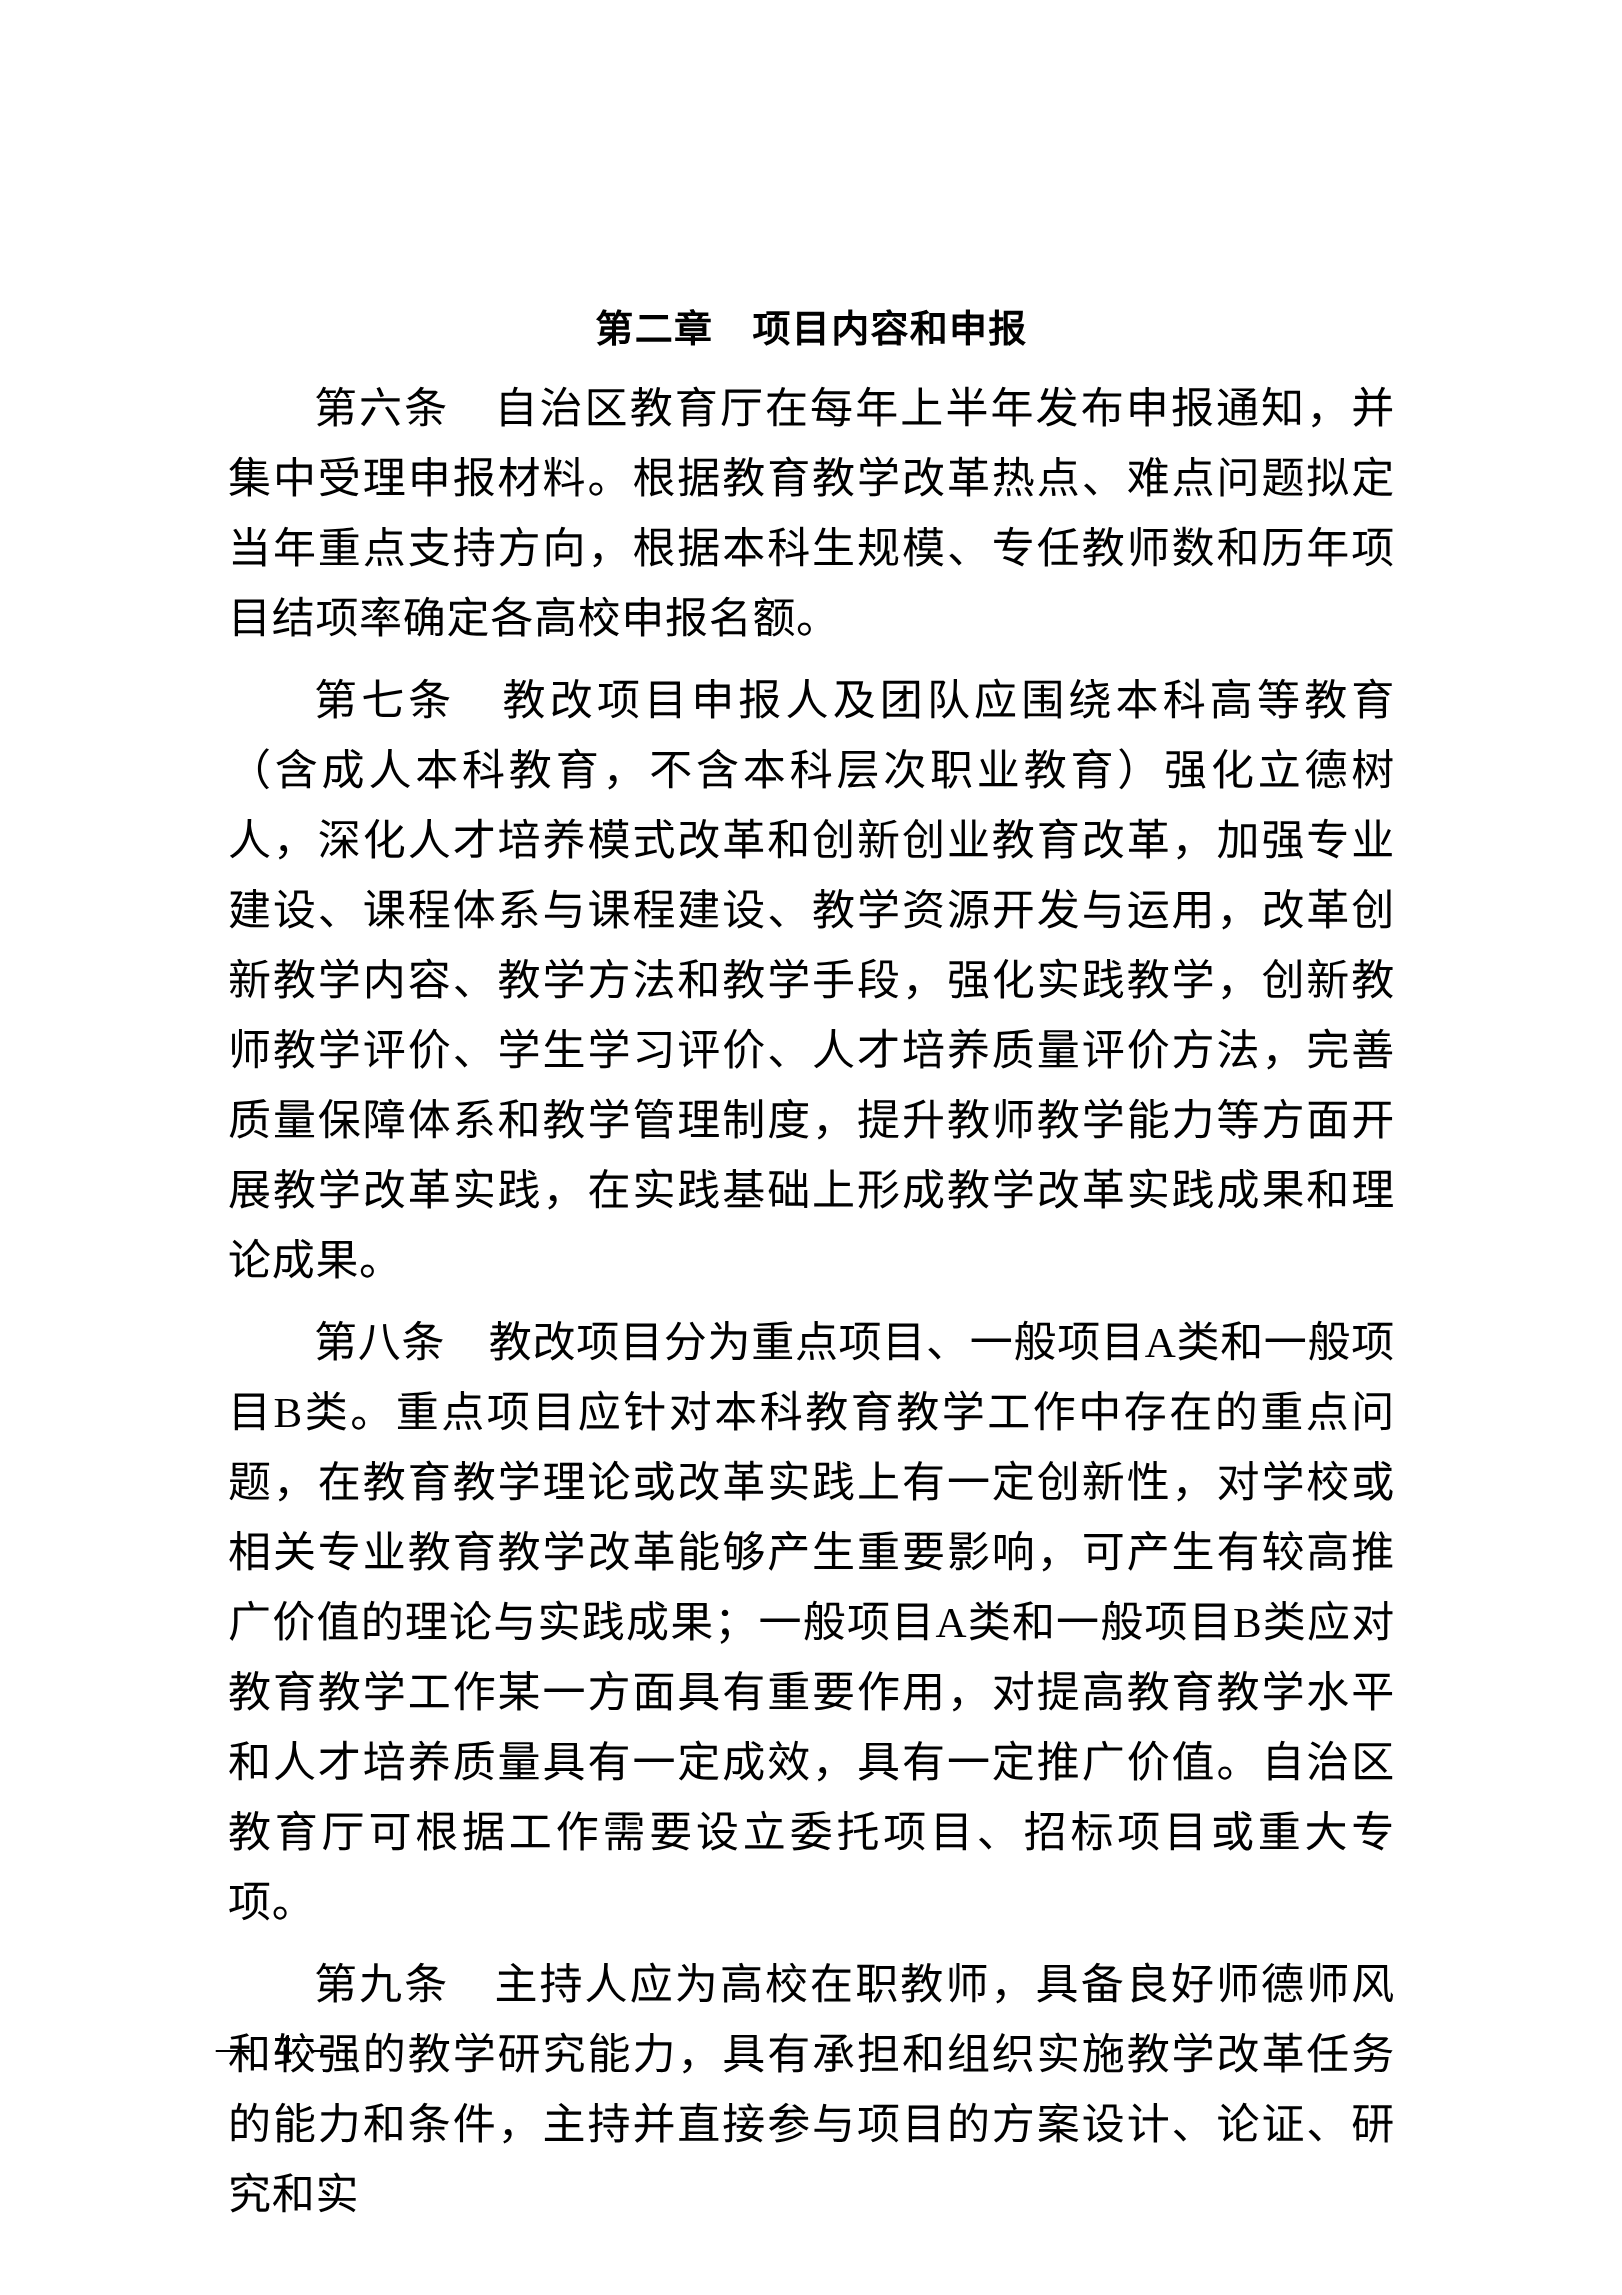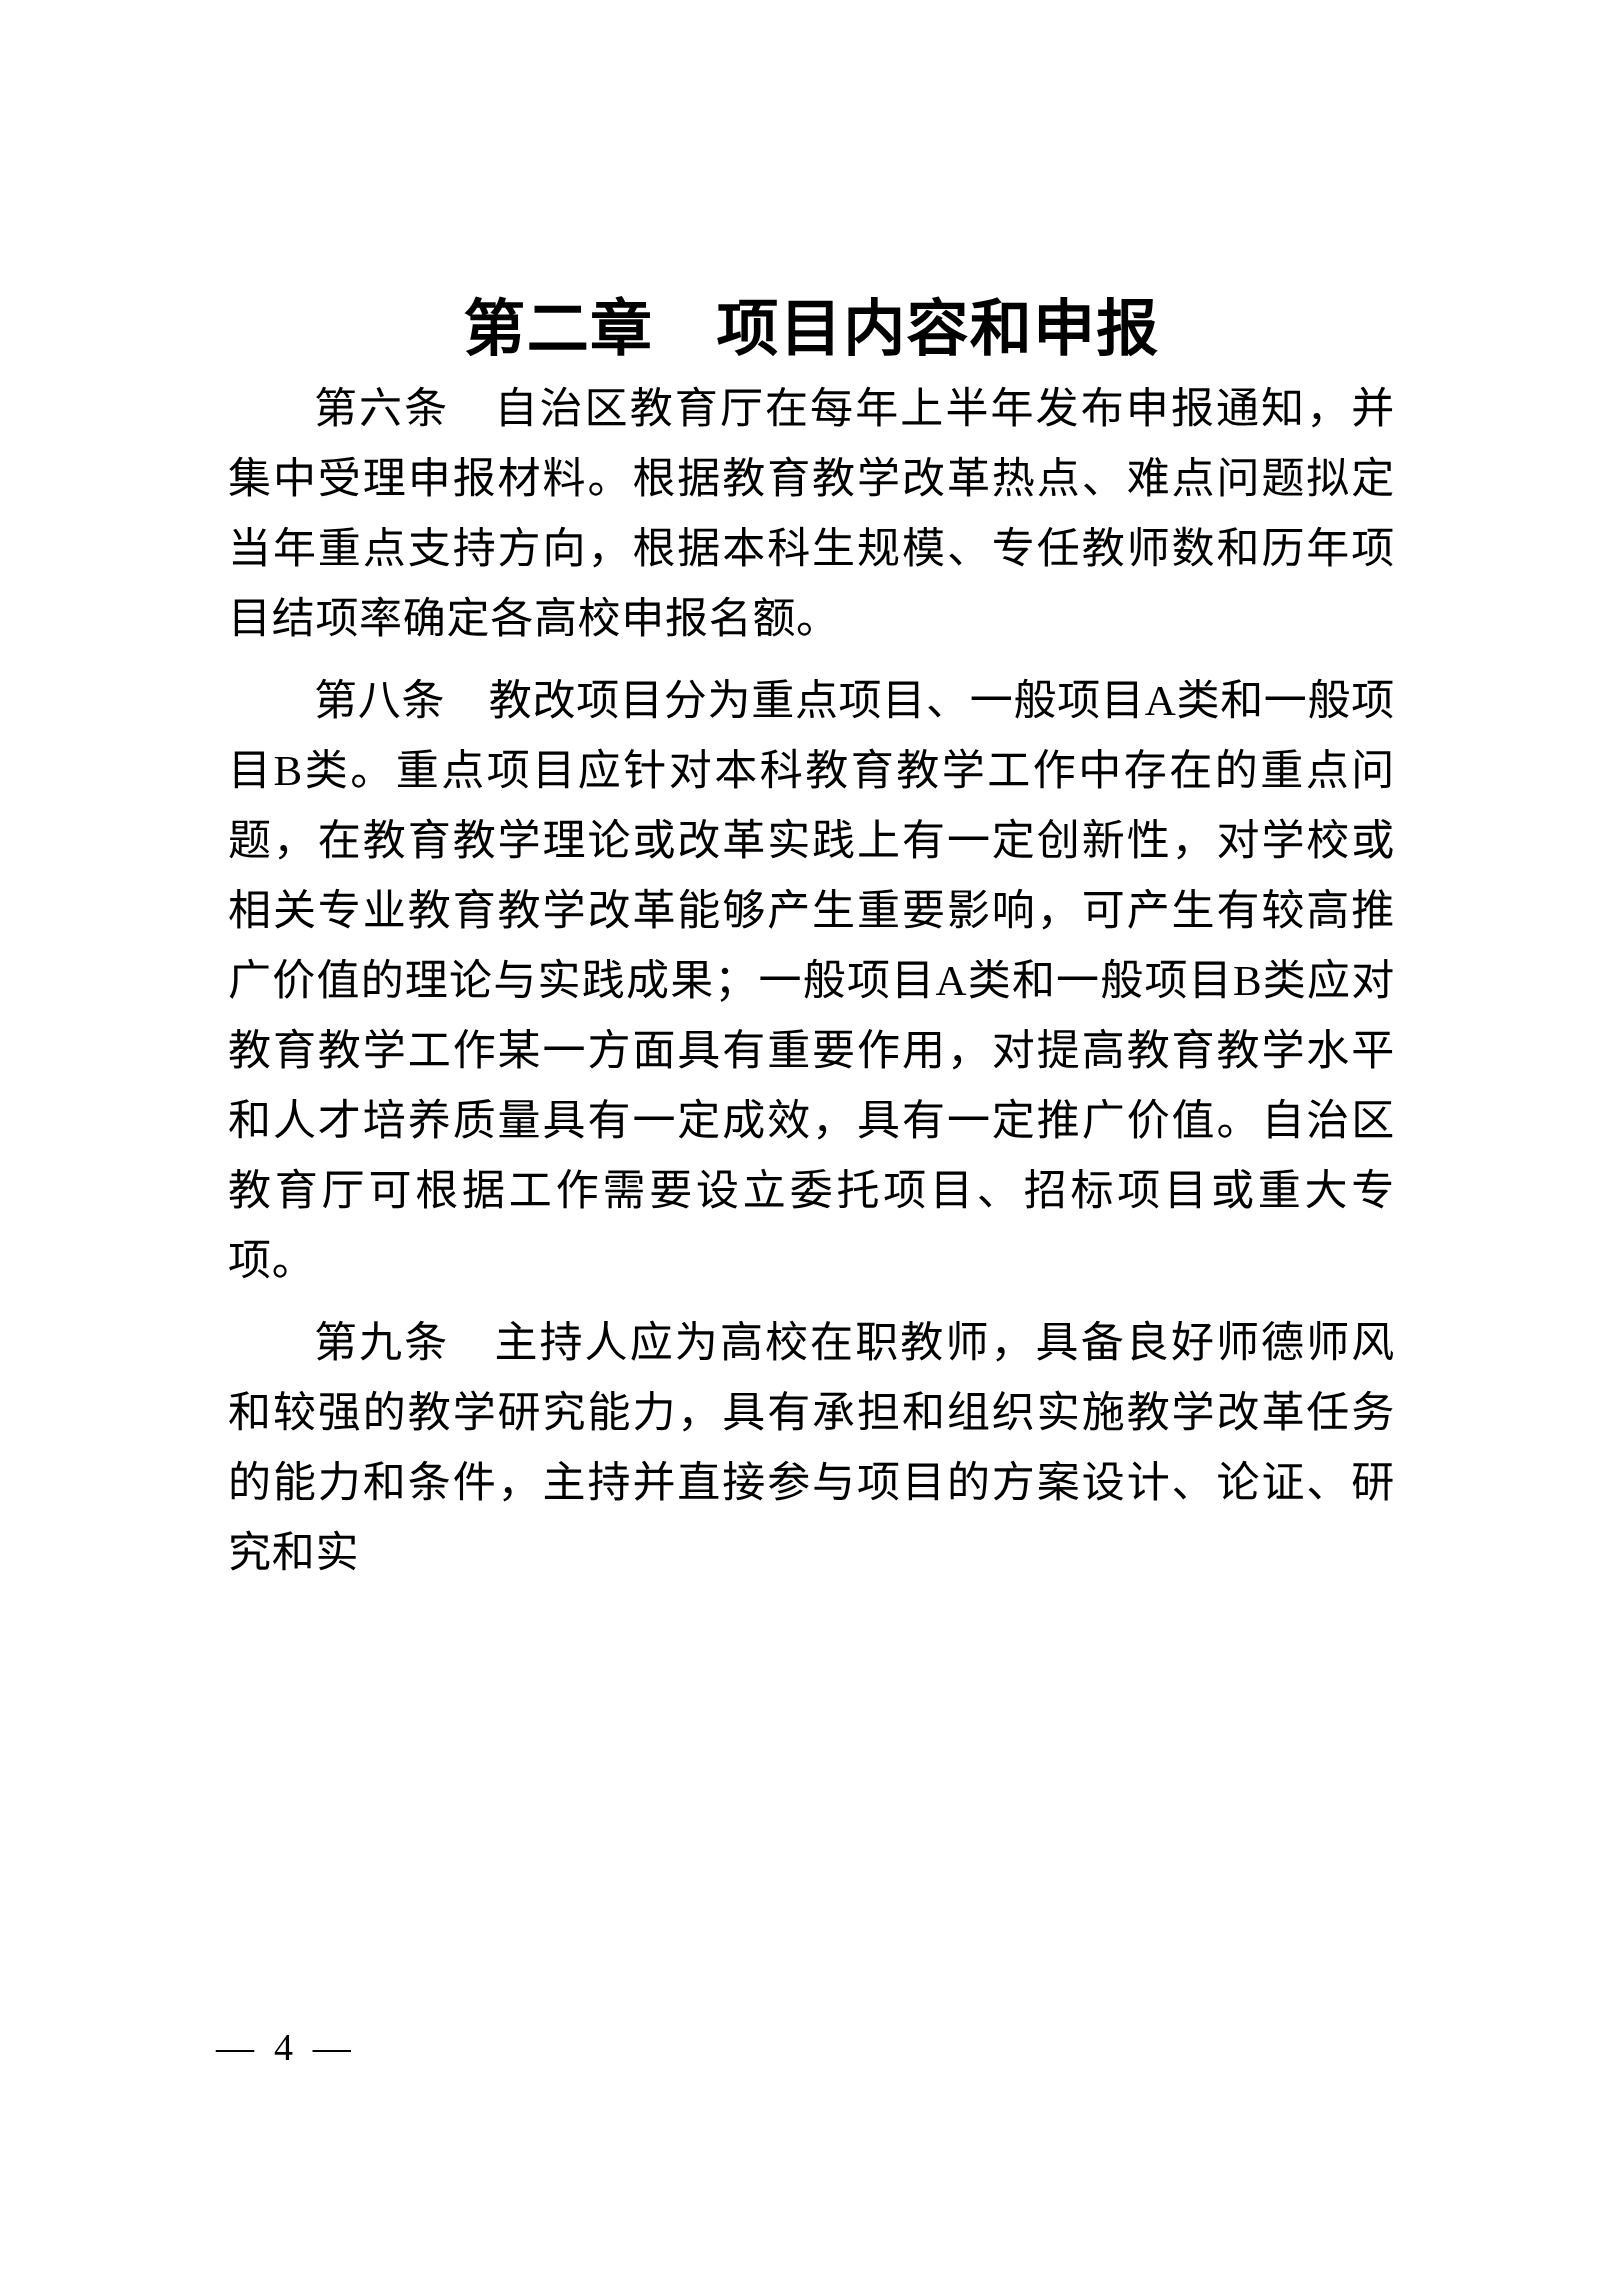"第二章 项目内容和申报" .chapter-heading { font-size: 62px -> 38px }
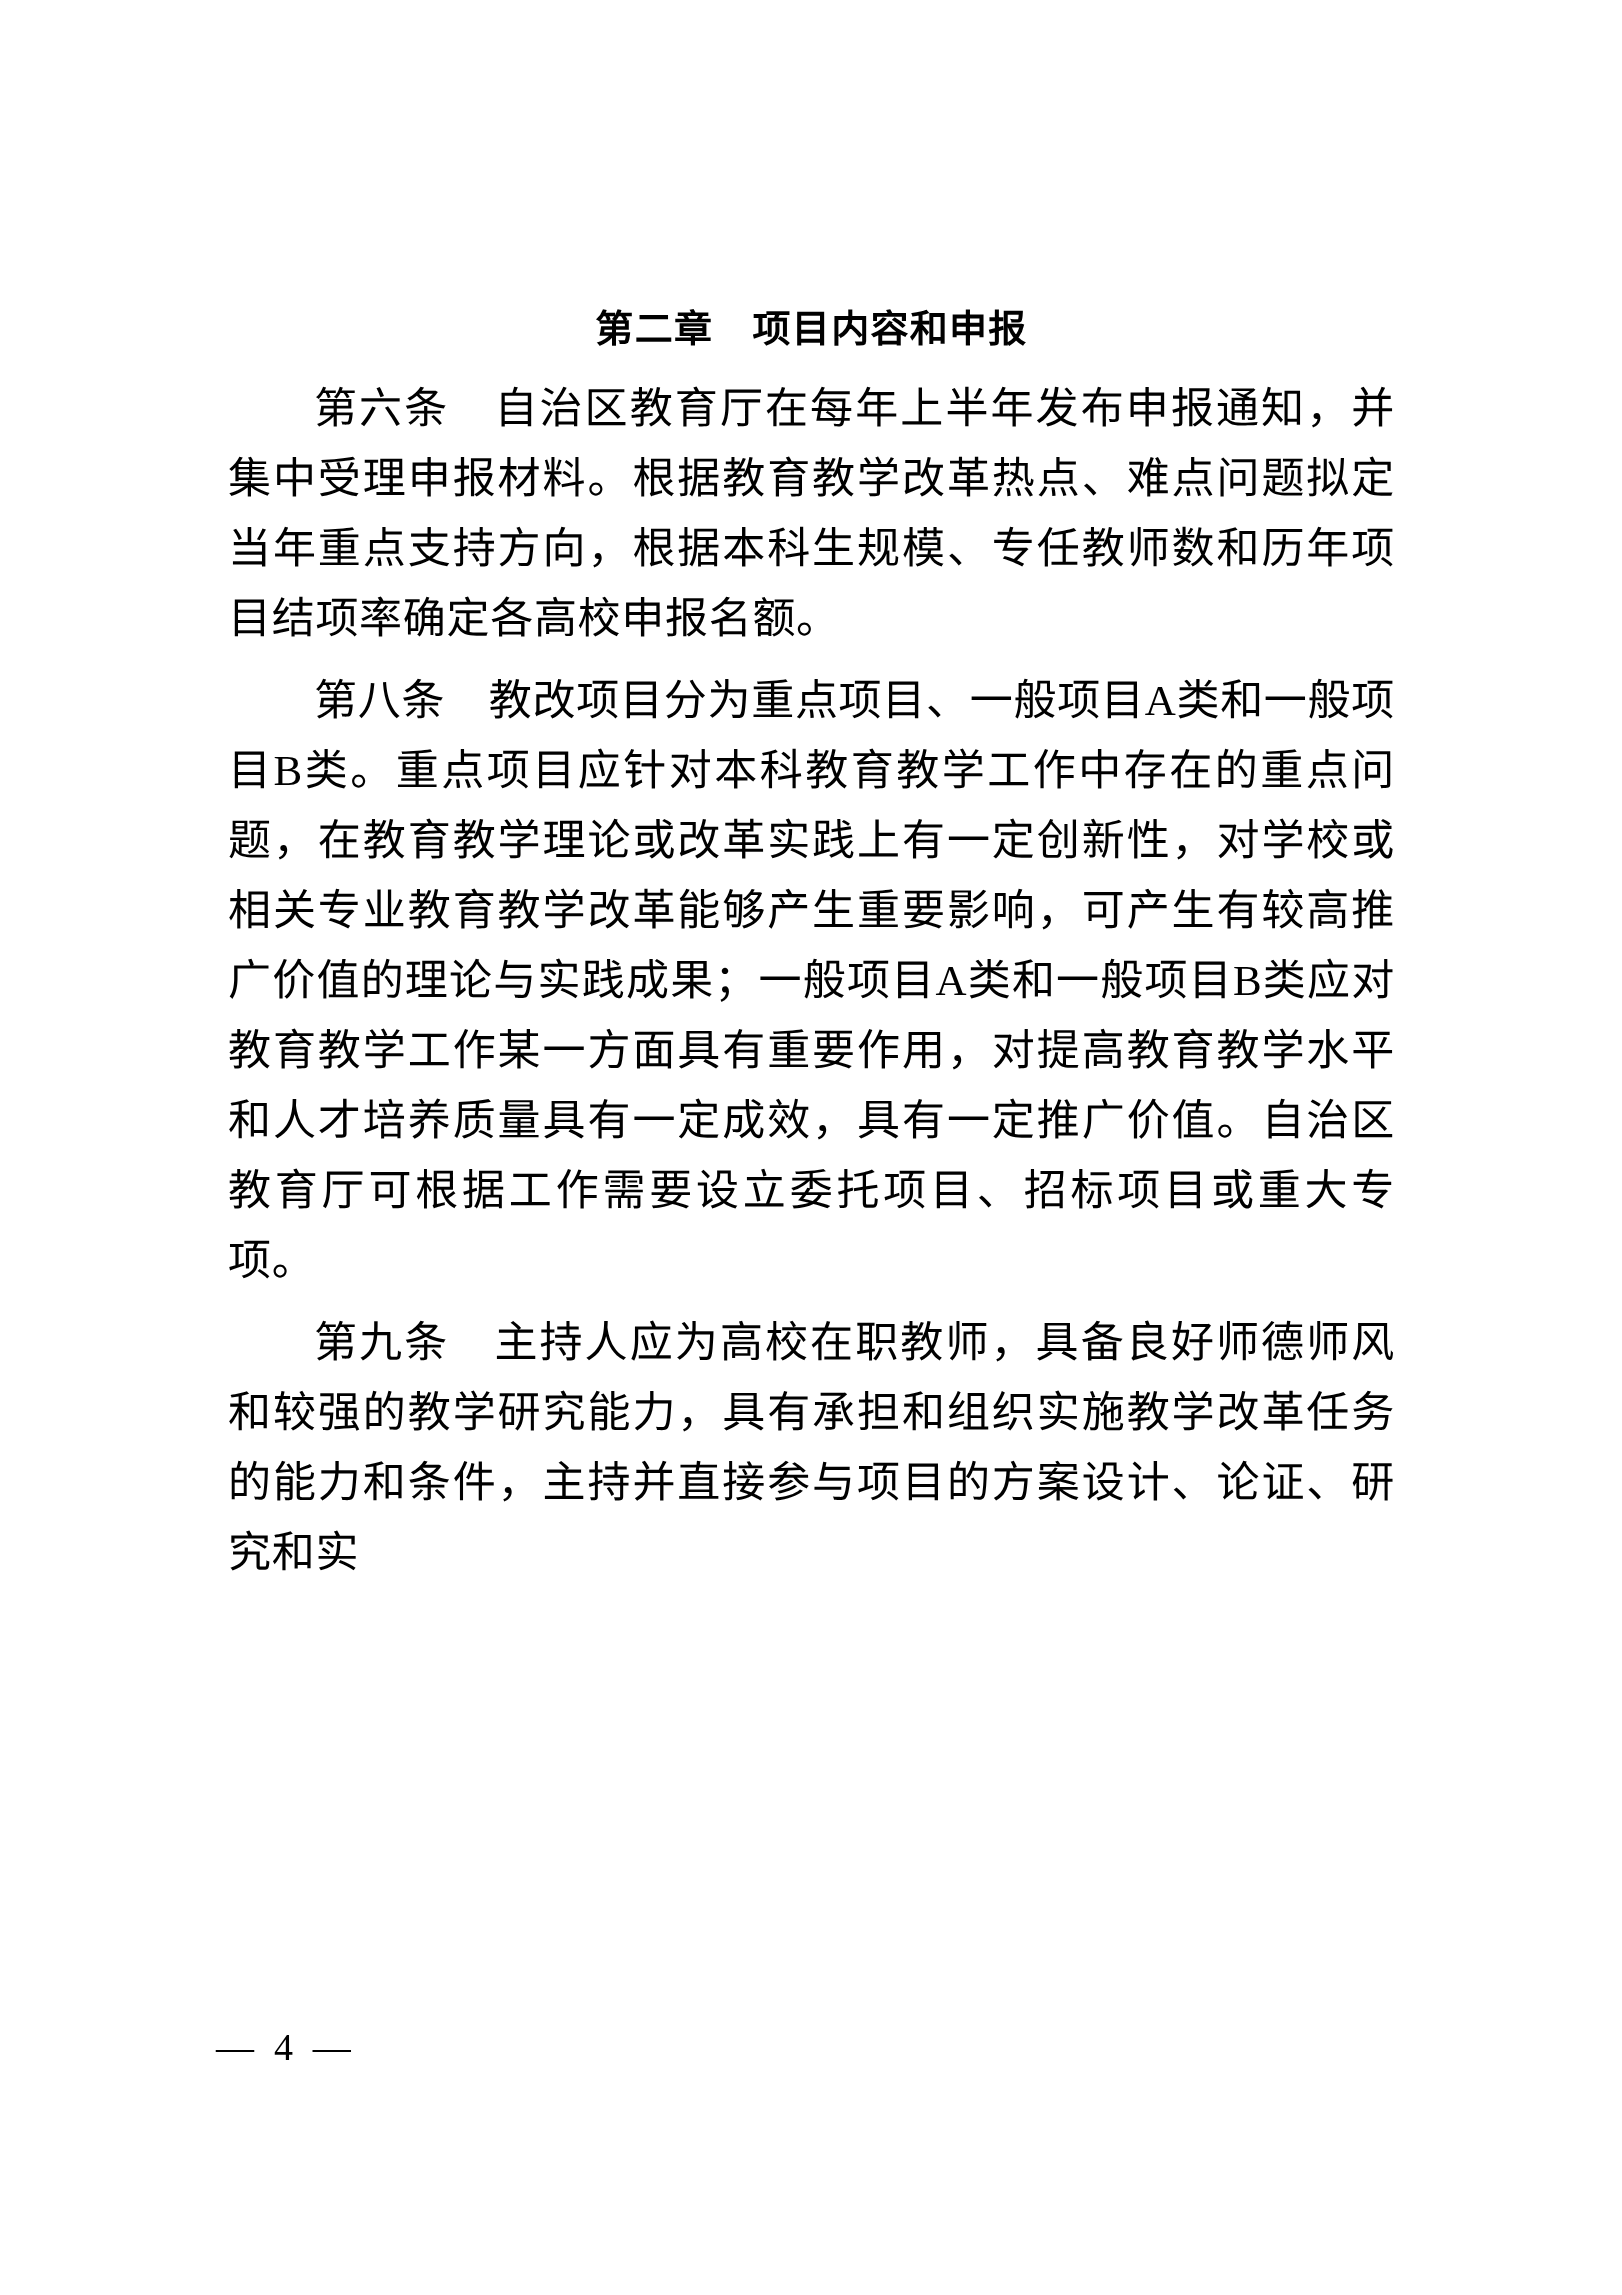"第七条" p.article { html: none -> <p>第七条 教改项目申报人及团队应围绕本科高等教育（含成人本科教育，不含本科层次职业教育）强化立德树人，深化人才培养模式改革和创新创业教育改革，加强专业建设、课程体系与课程建设、教学资源开发与运用，改革创新教学内容、教学方法和教学手段，强化实践教学，创新教师教学评价、学生学习评价、人才培养质量评价方法，完善质量保障体系和教学管理制度，提升教师教学能力等方面开展教学改革实践，在实践基础上形成教学改革实践成果和理论成果。</p> }
